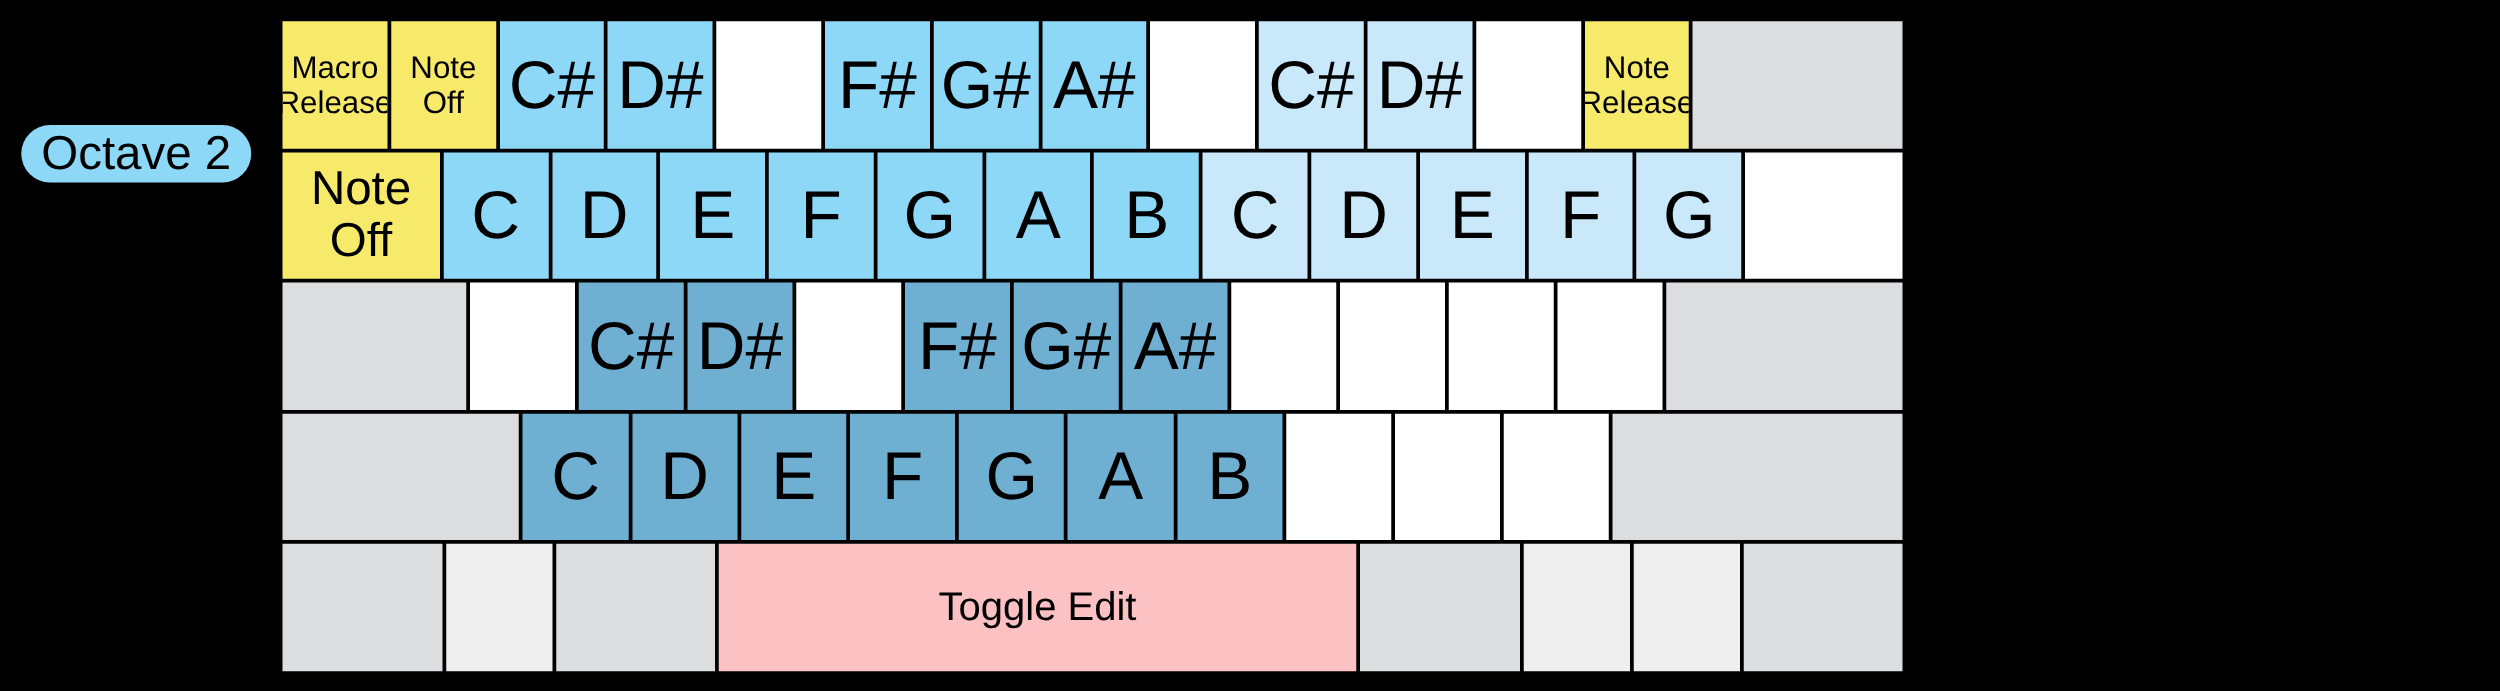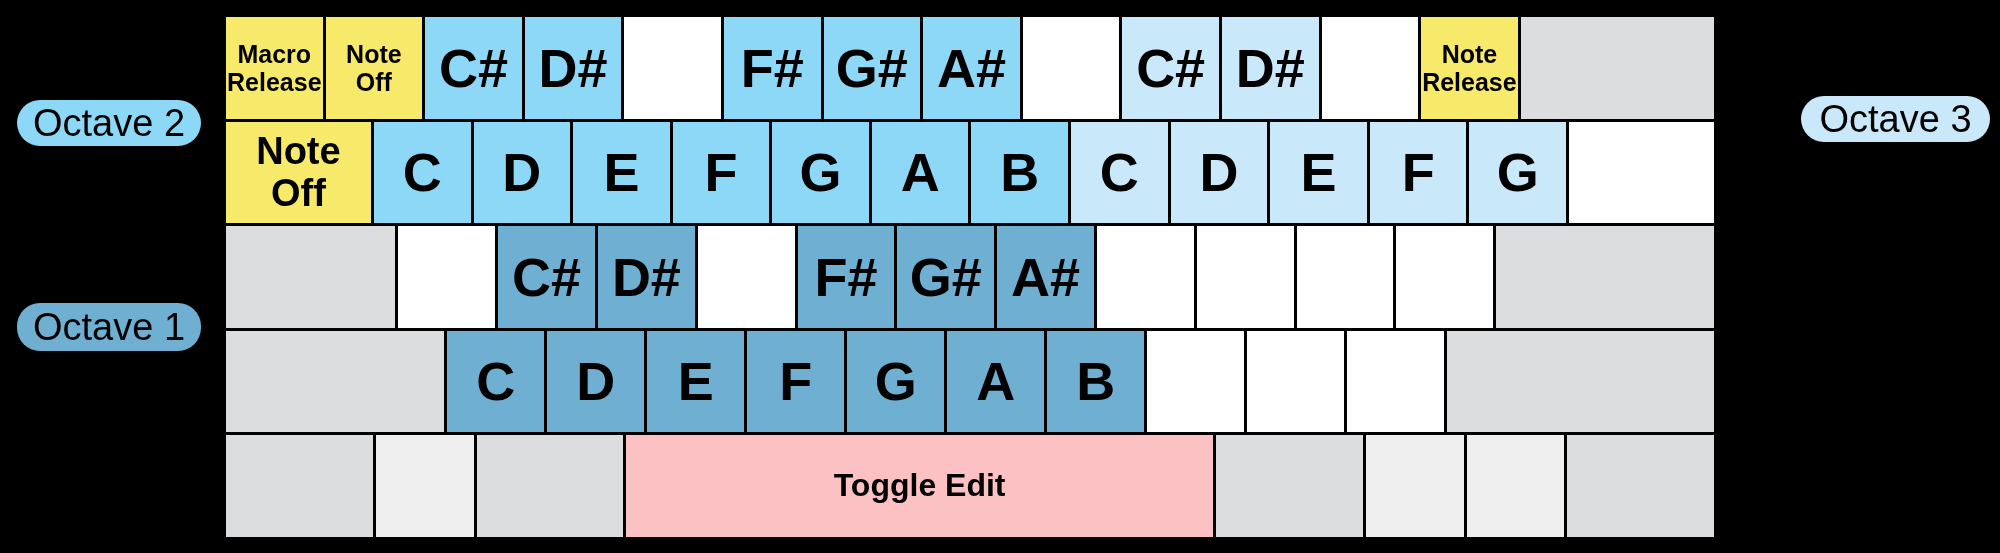"Macro" .keyboard { font-weight: bold -> none; width: 1488px -> 1296px }
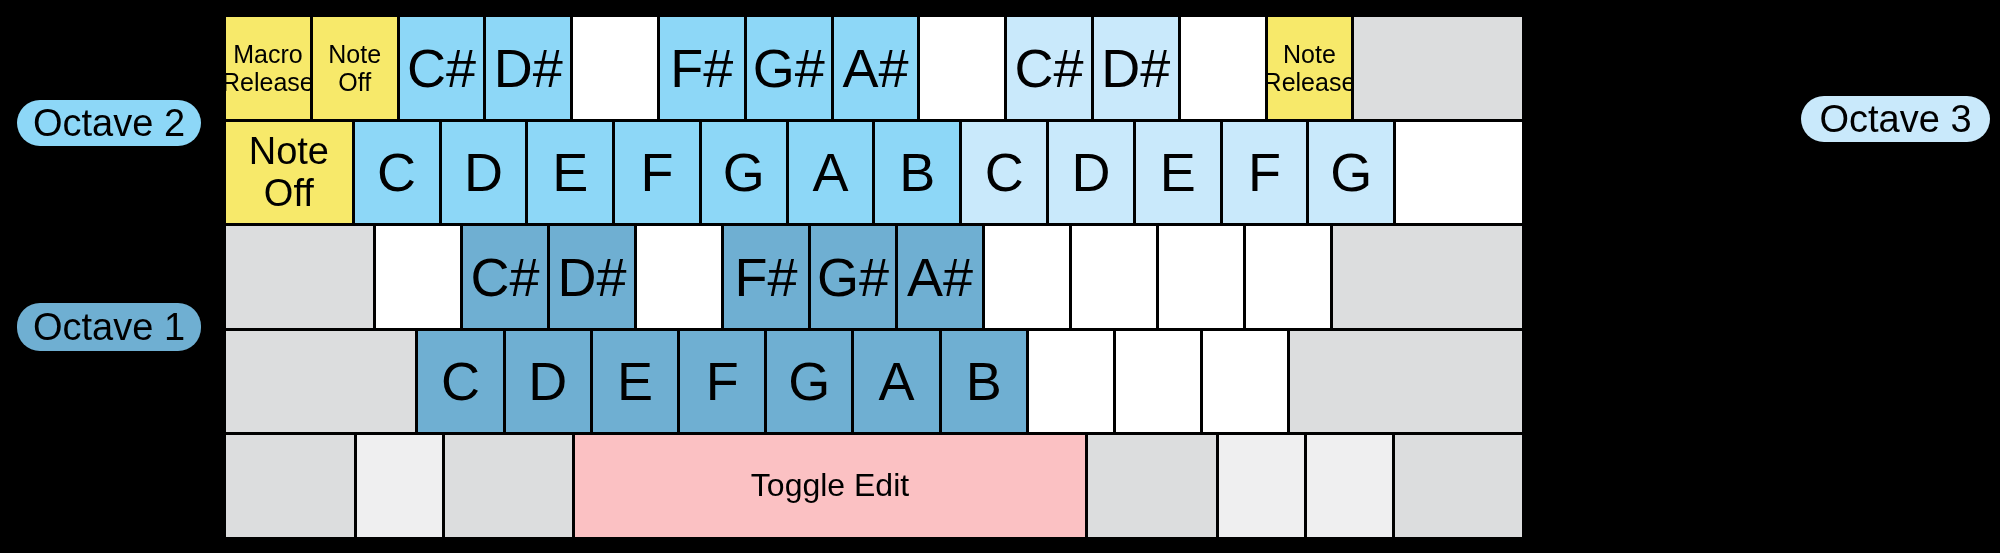"Octave 3" div.pill { html: <div>Octave 3</div> -> none }
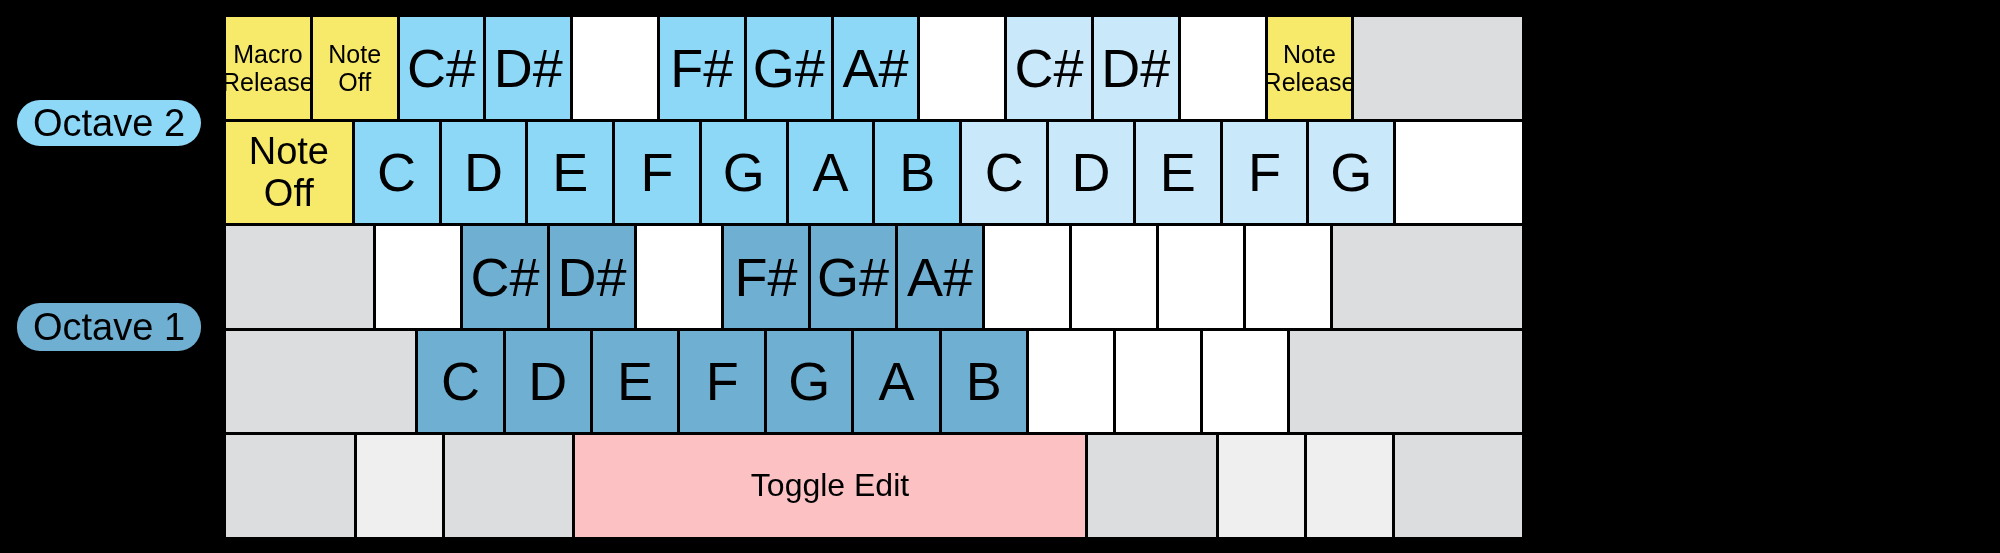"Octave 1" div.pill { html: <div>Octave 1</div> -> none }
